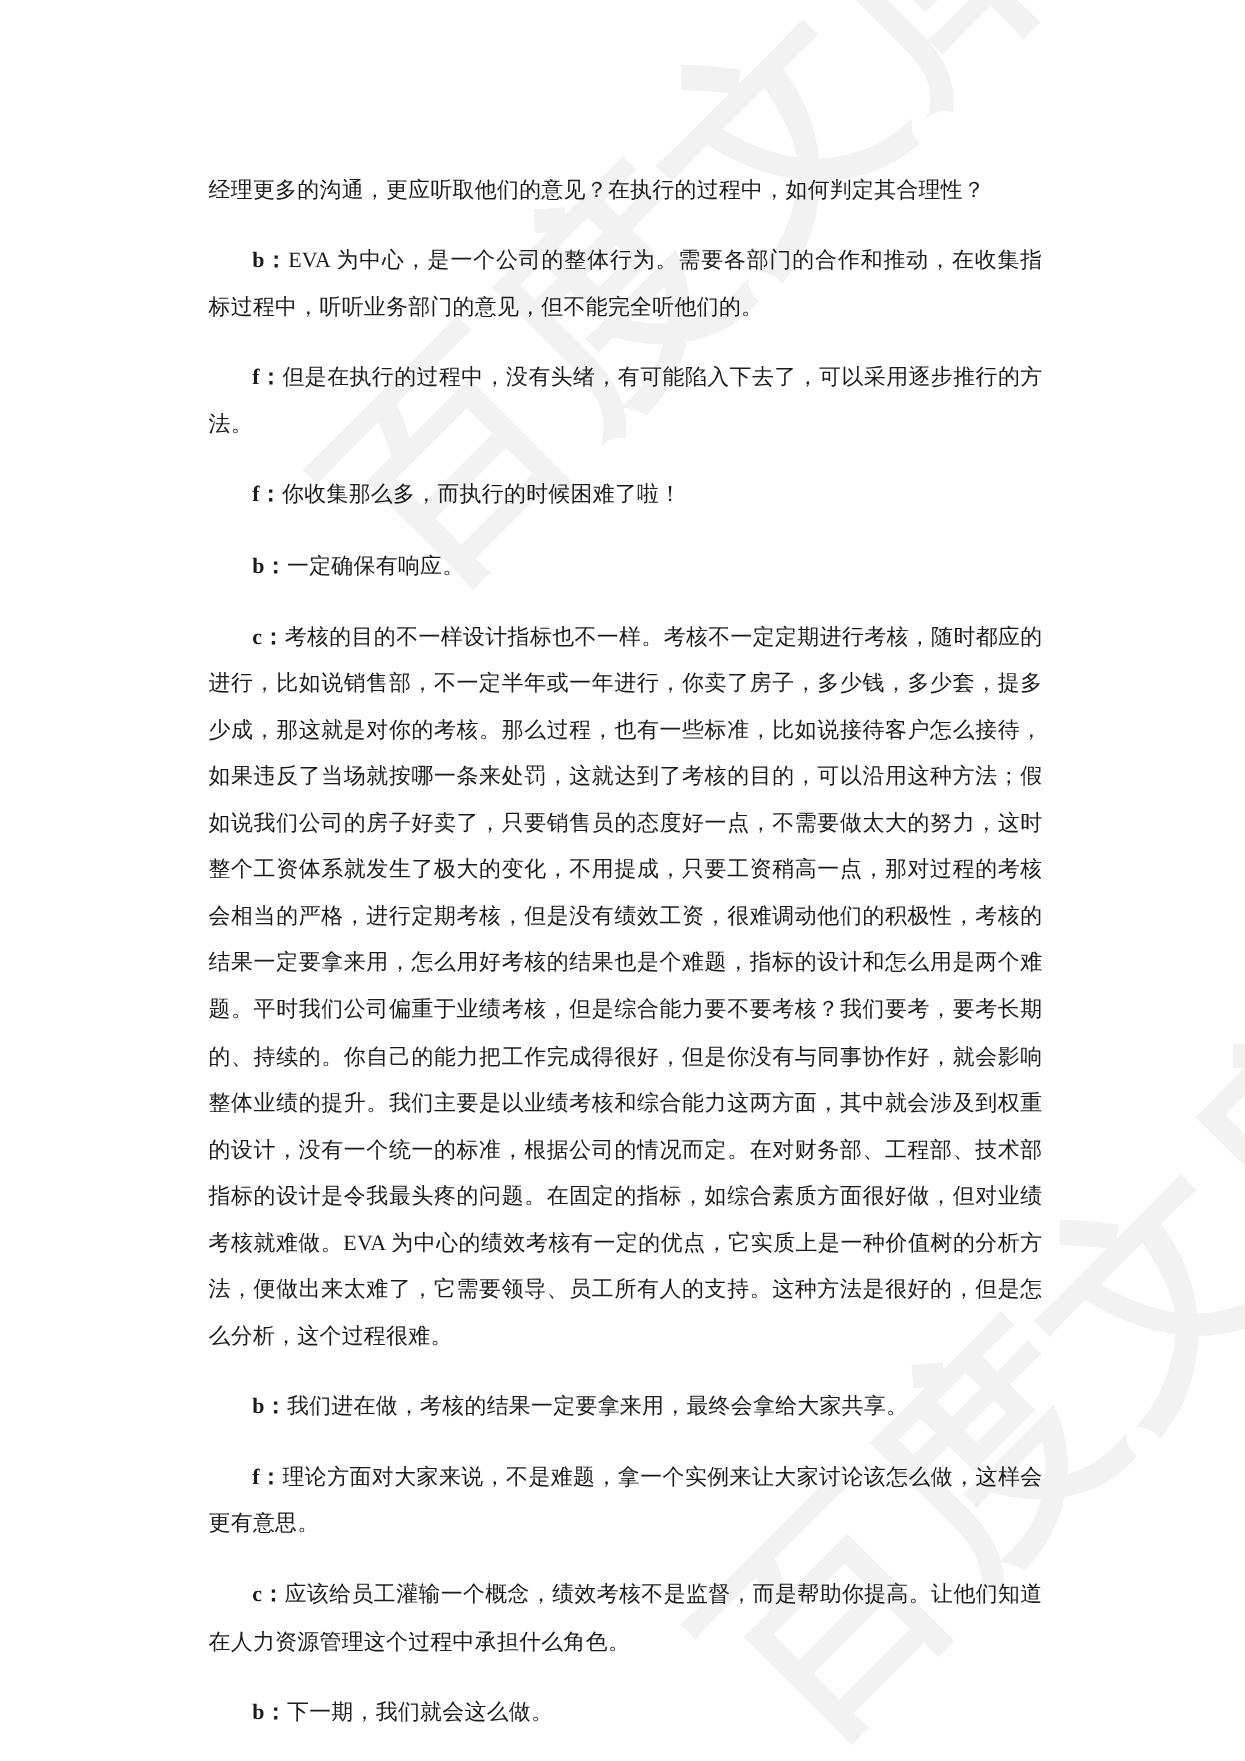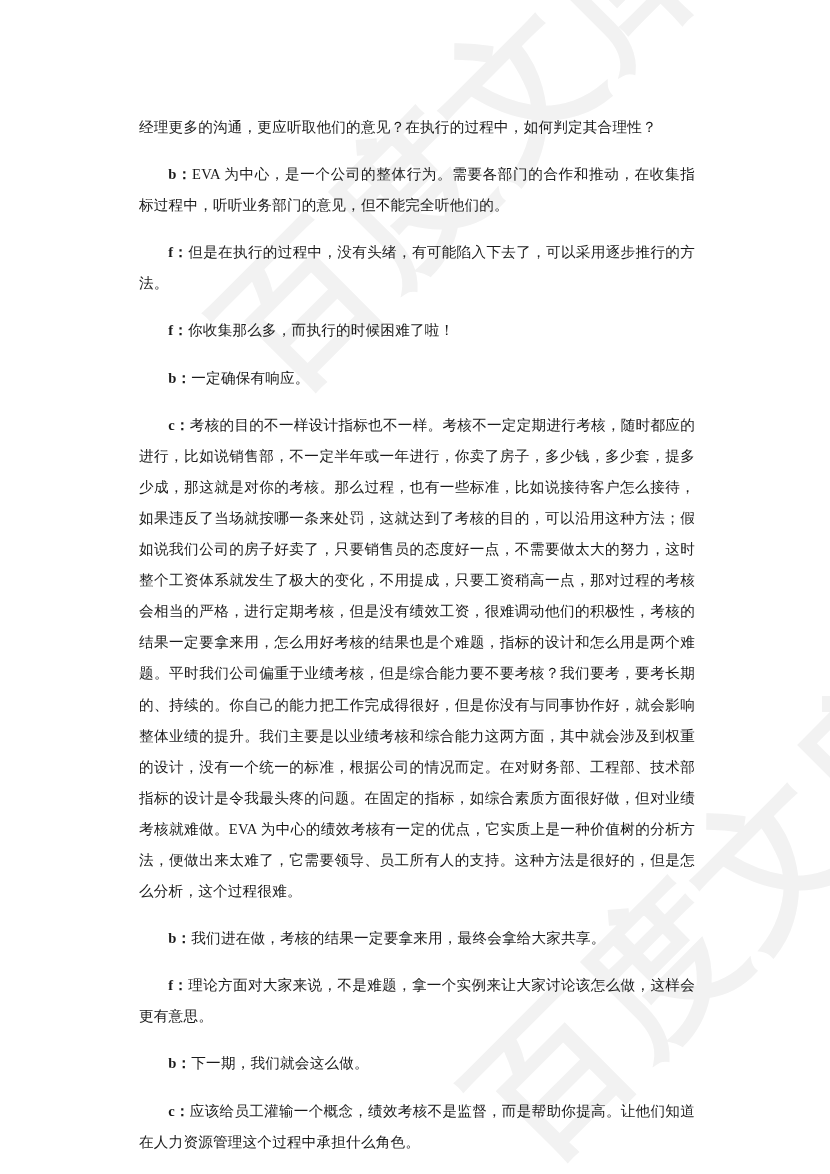"b：下一期，我们就会这么做。" p.para { order: before "c：应该给员工灌输一个概念，绩效考核不是监督，而是帮助你提高。让他们知道在人力资" -> after "c：应该给员工灌输一个概念，绩效考核不是监督，而是帮助你提高。让他们知道在人力资" }
